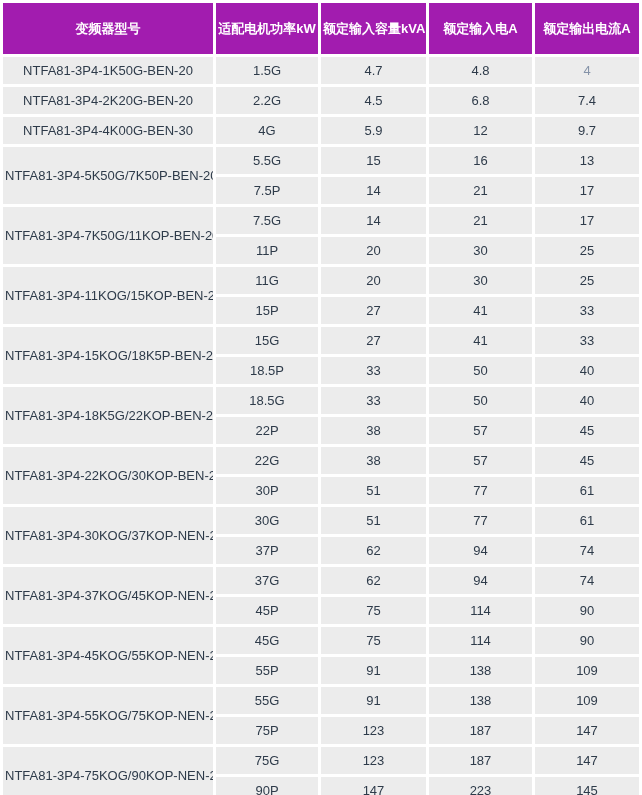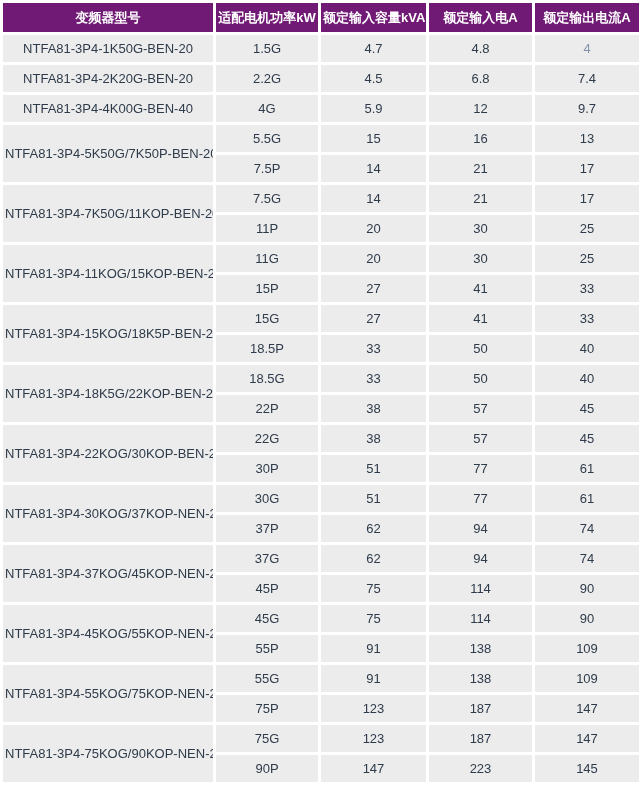"变频器型号" table.spec th { background: #701a75 -> #a21caf; height: 29px -> 35px; padding: 0 2px -> 8px 2px }
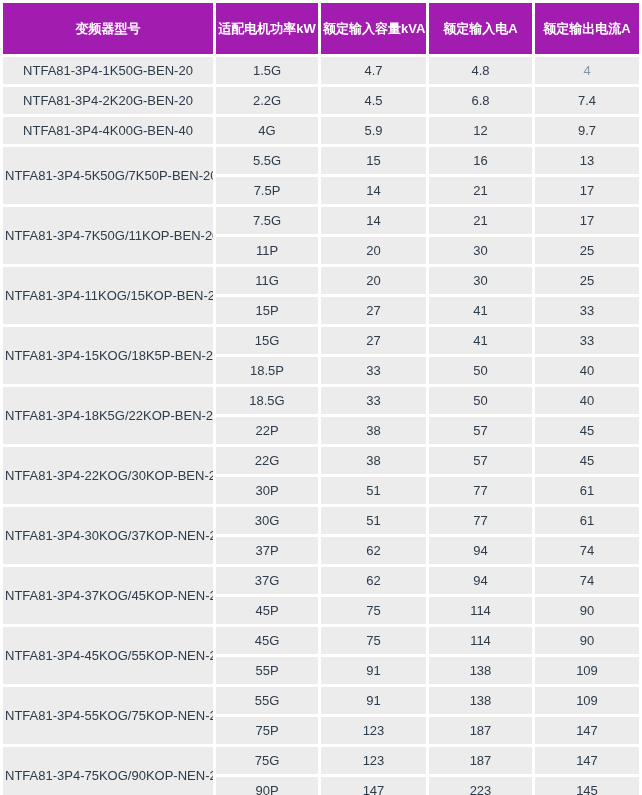"NTFA81-3P4-4K00G-BEN-40" td { text: NTFA81-3P4-4K00G-BEN-40 -> NTFA81-3P4-4K00G-BEN-30 }
